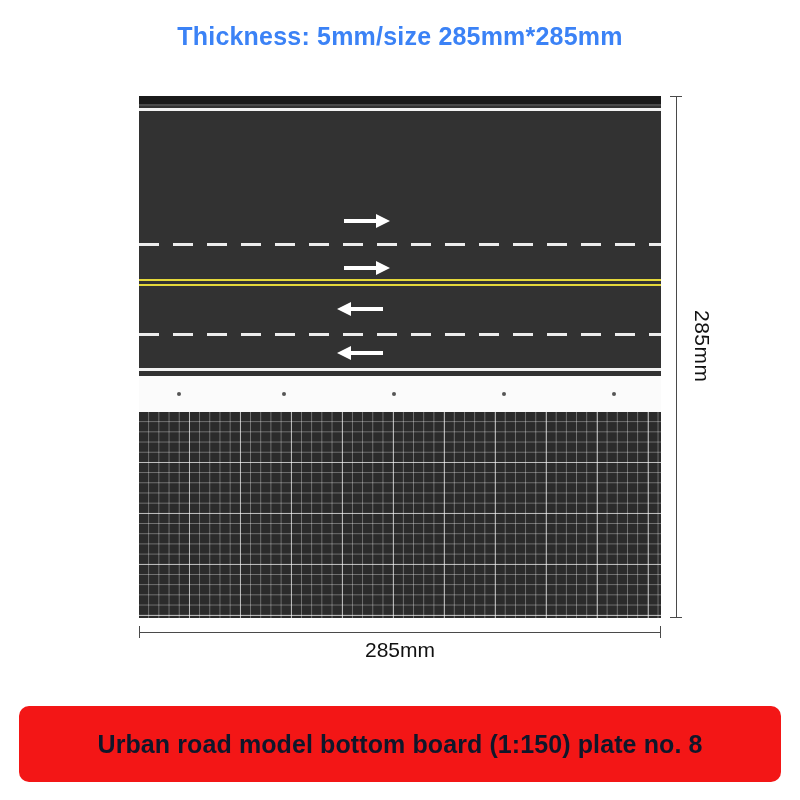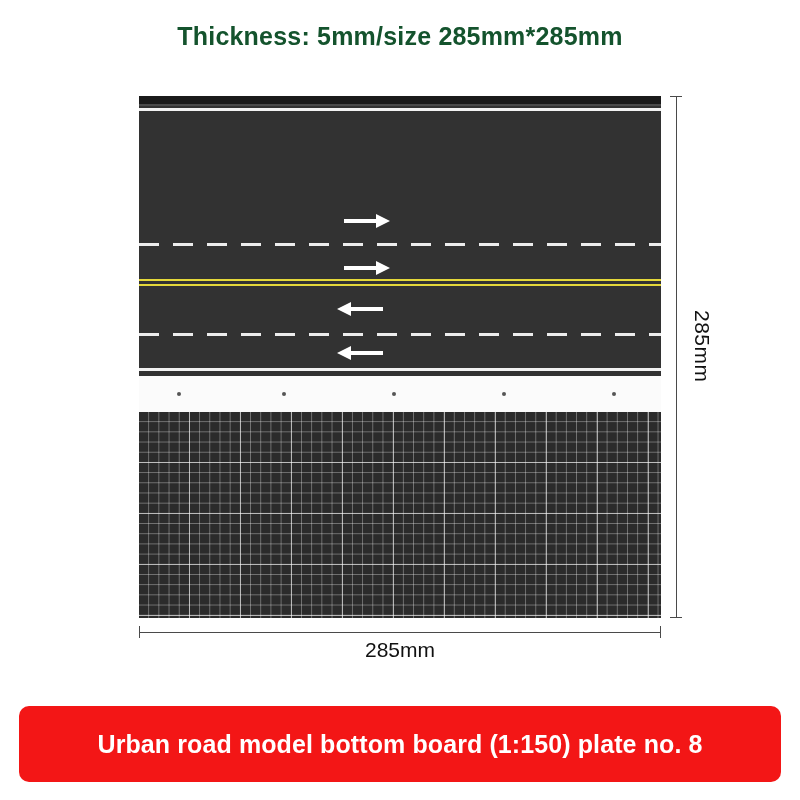"Thickness: 5mm/size 285mm*285mm" .top-title { color: #14532d -> #3b82f6 }
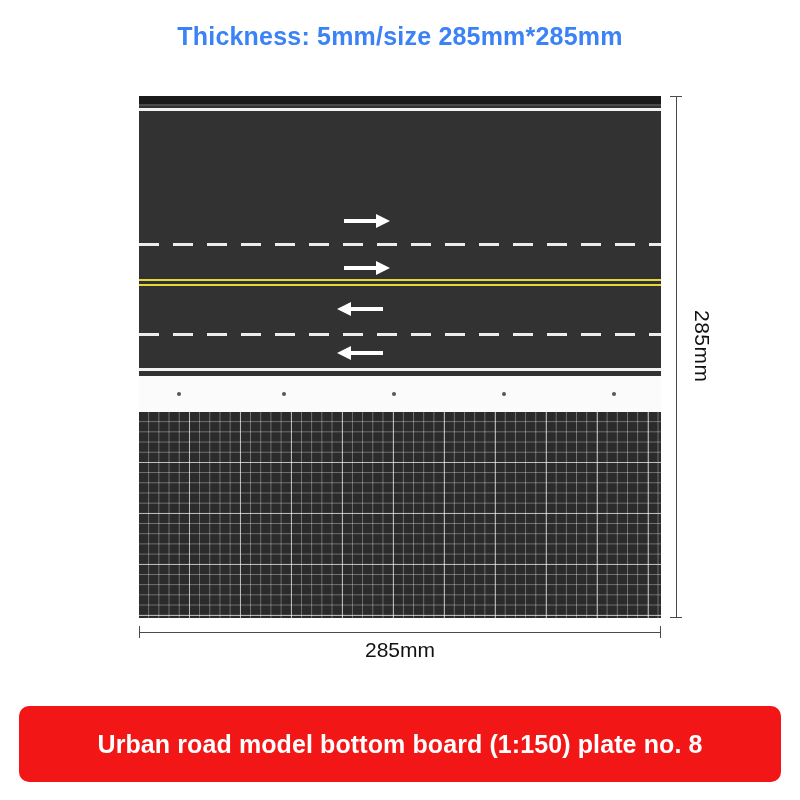"Urban road model bottom board" .banner-text { color: #ffffff -> #0f172a }
